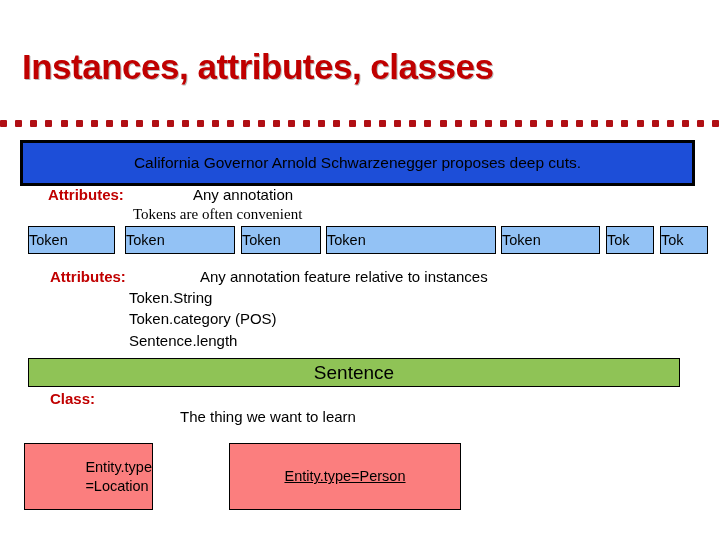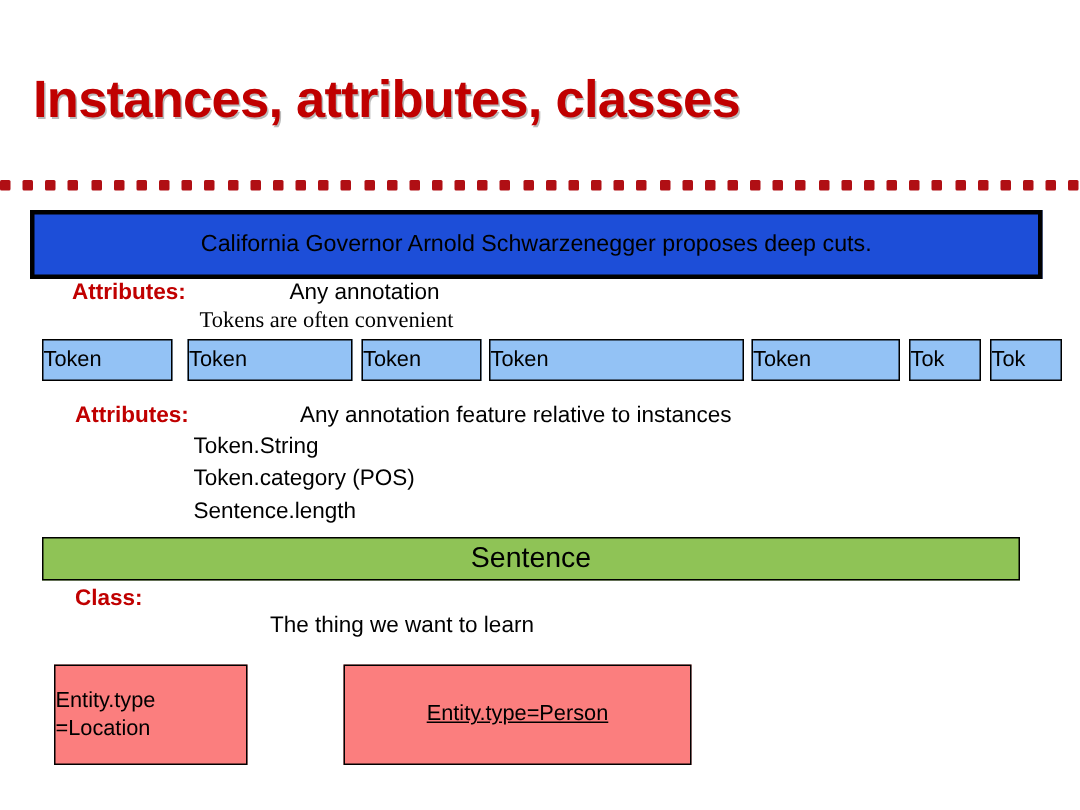"Entity.type" #entity-location { justify-content: flex-start -> flex-end; left: 36px -> 24px }
